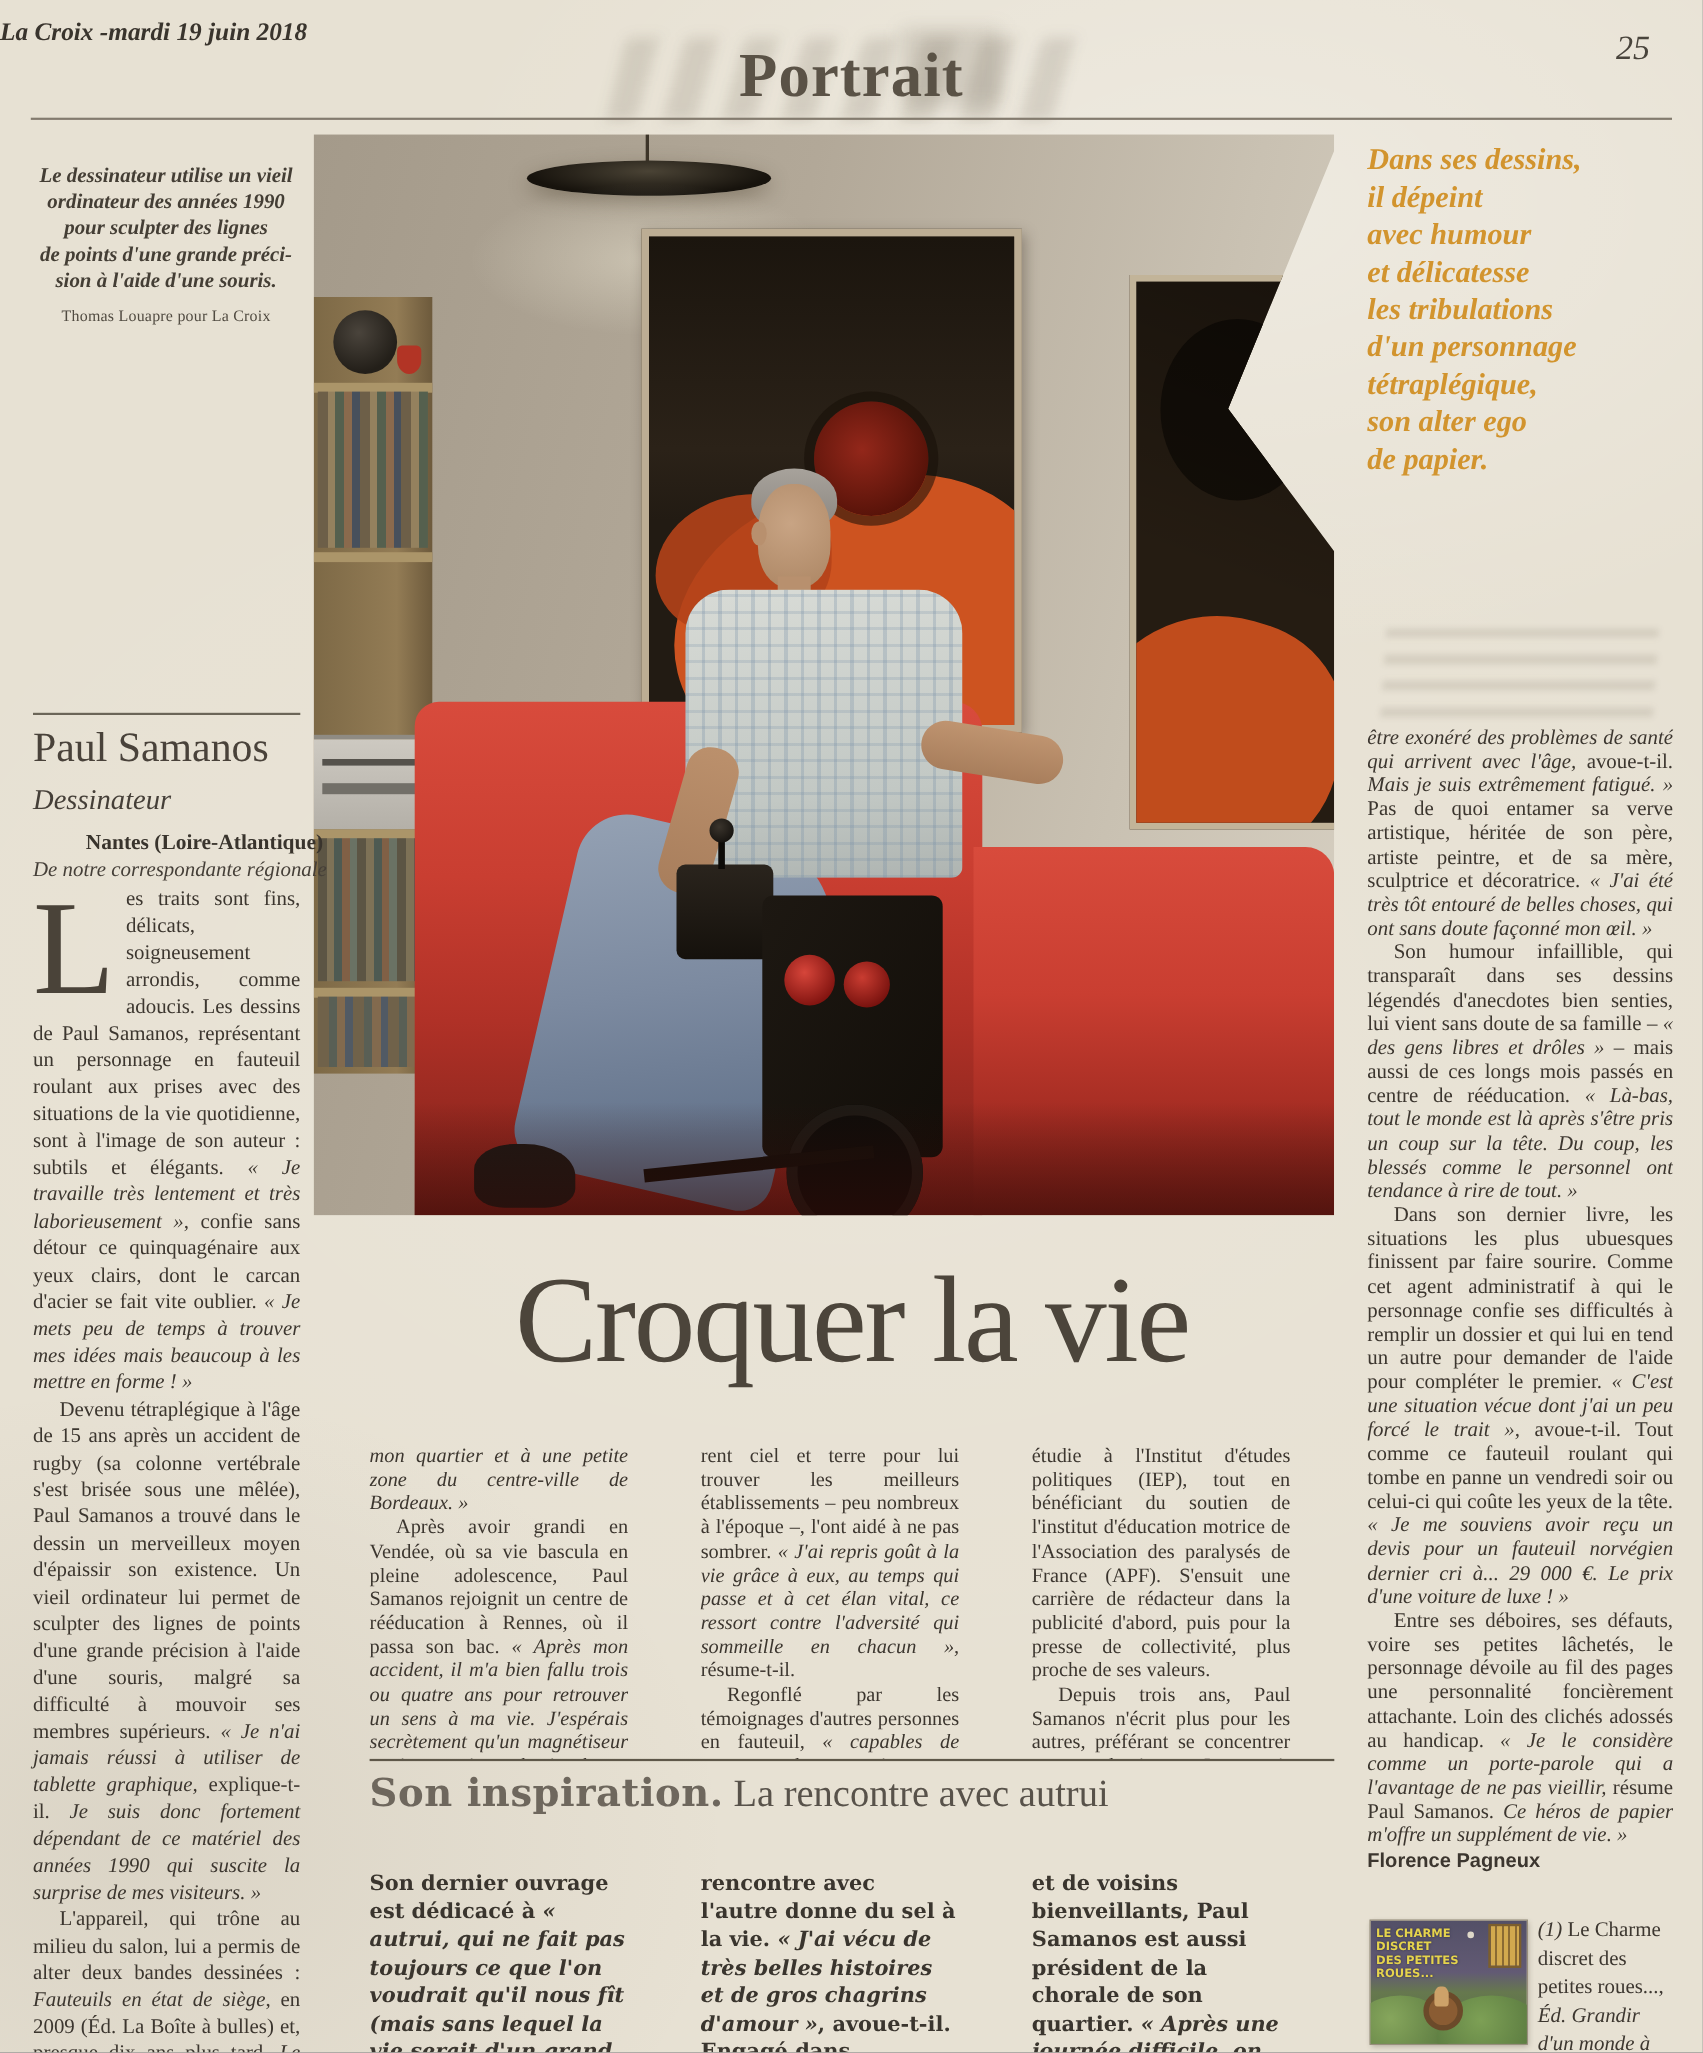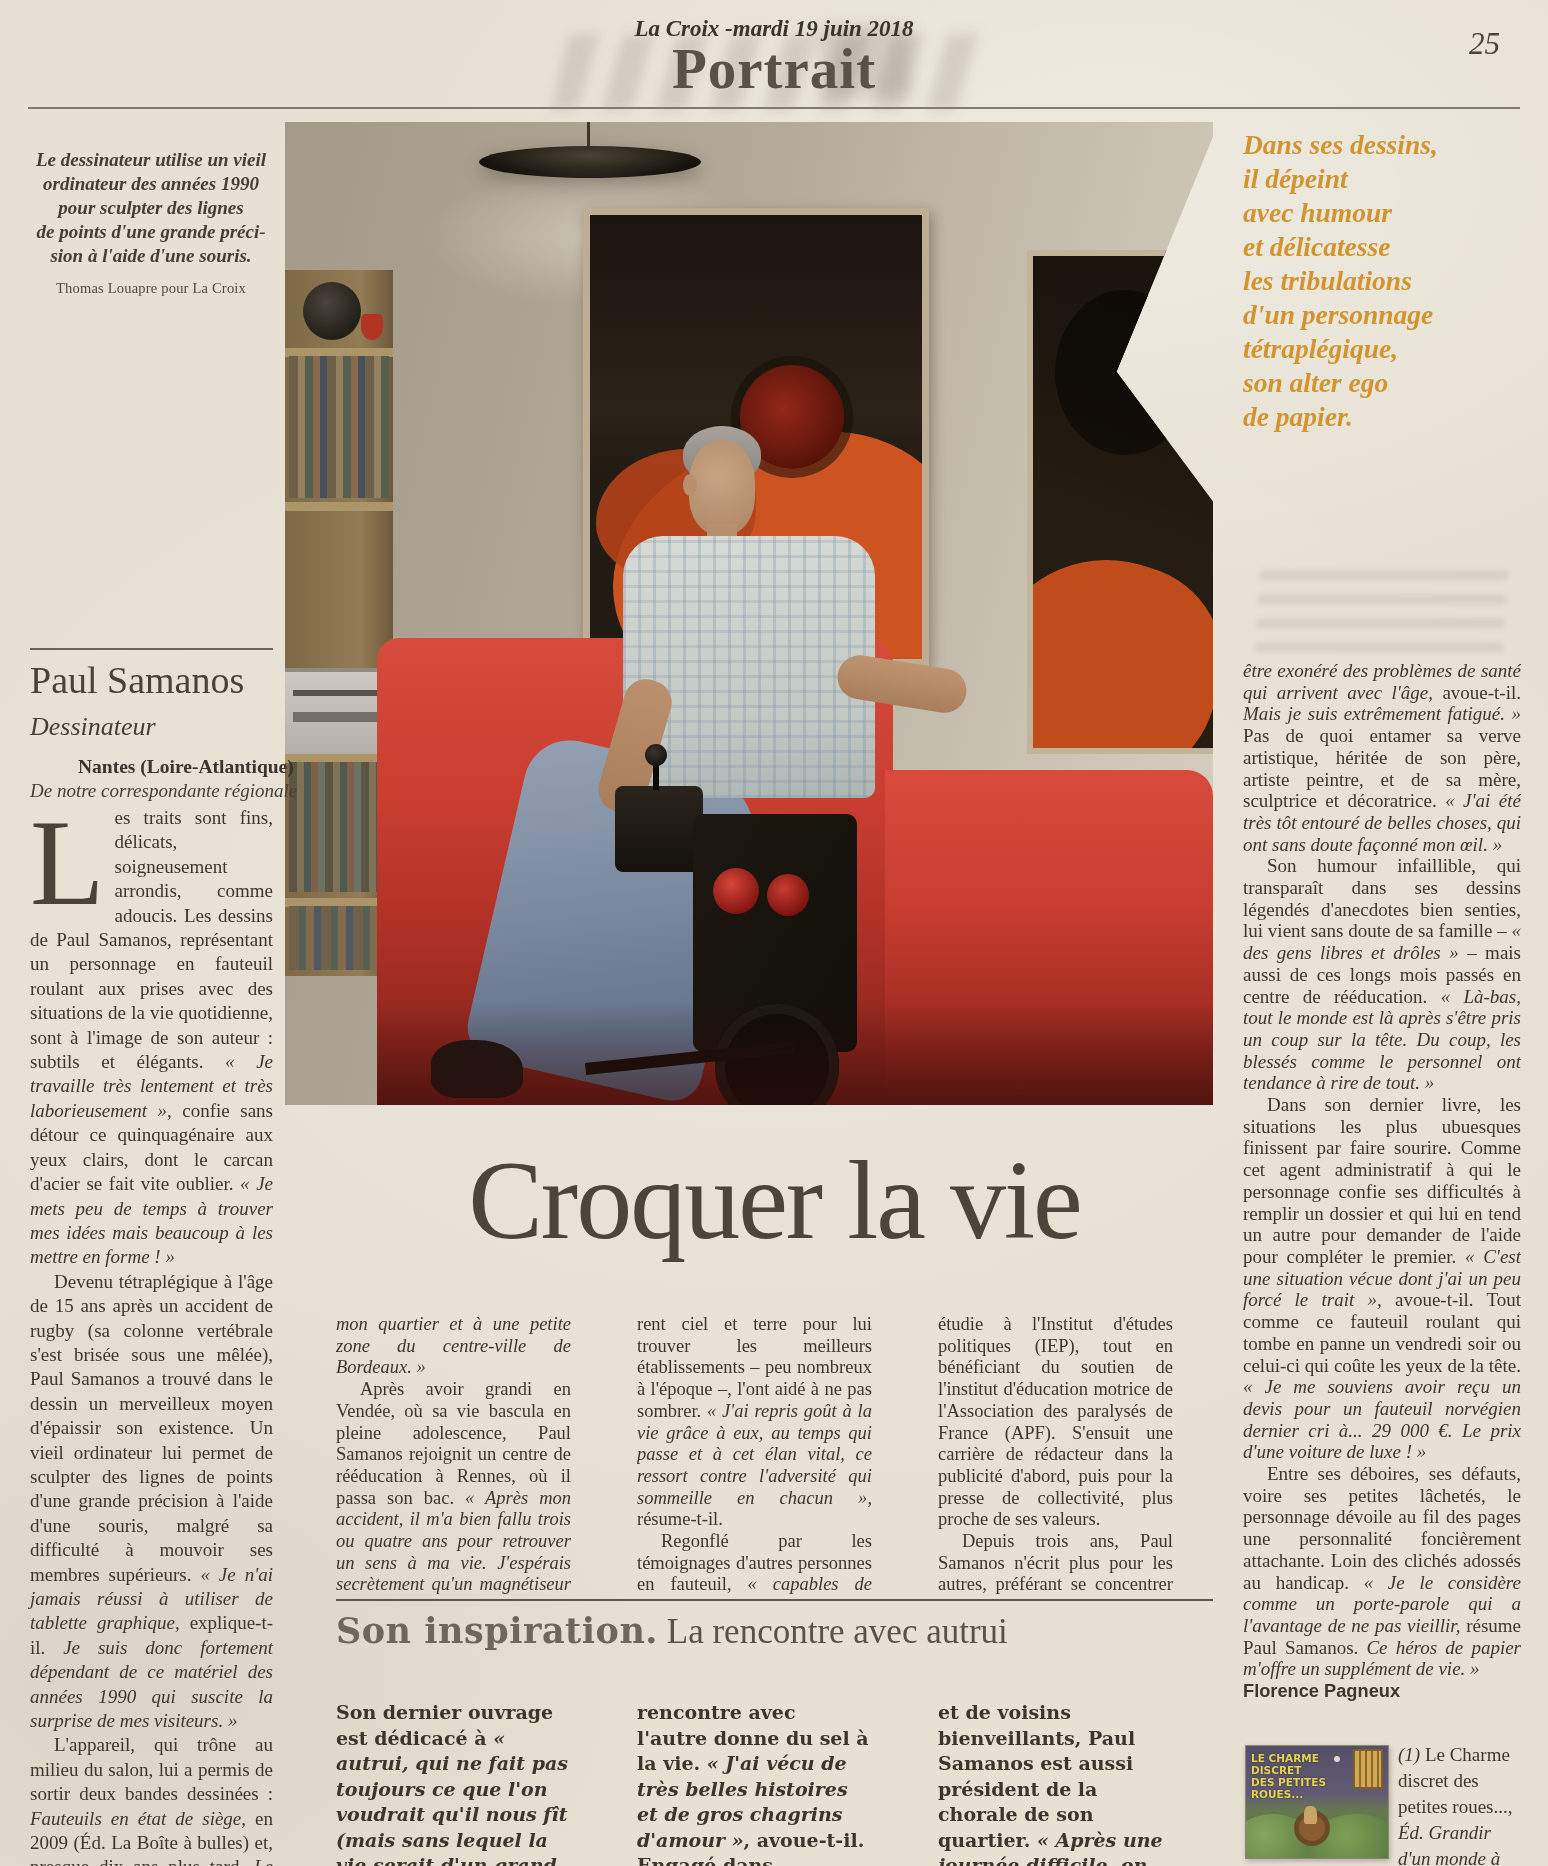"La Croix -mardi 19 juin" .masthead { text-align: center -> left }
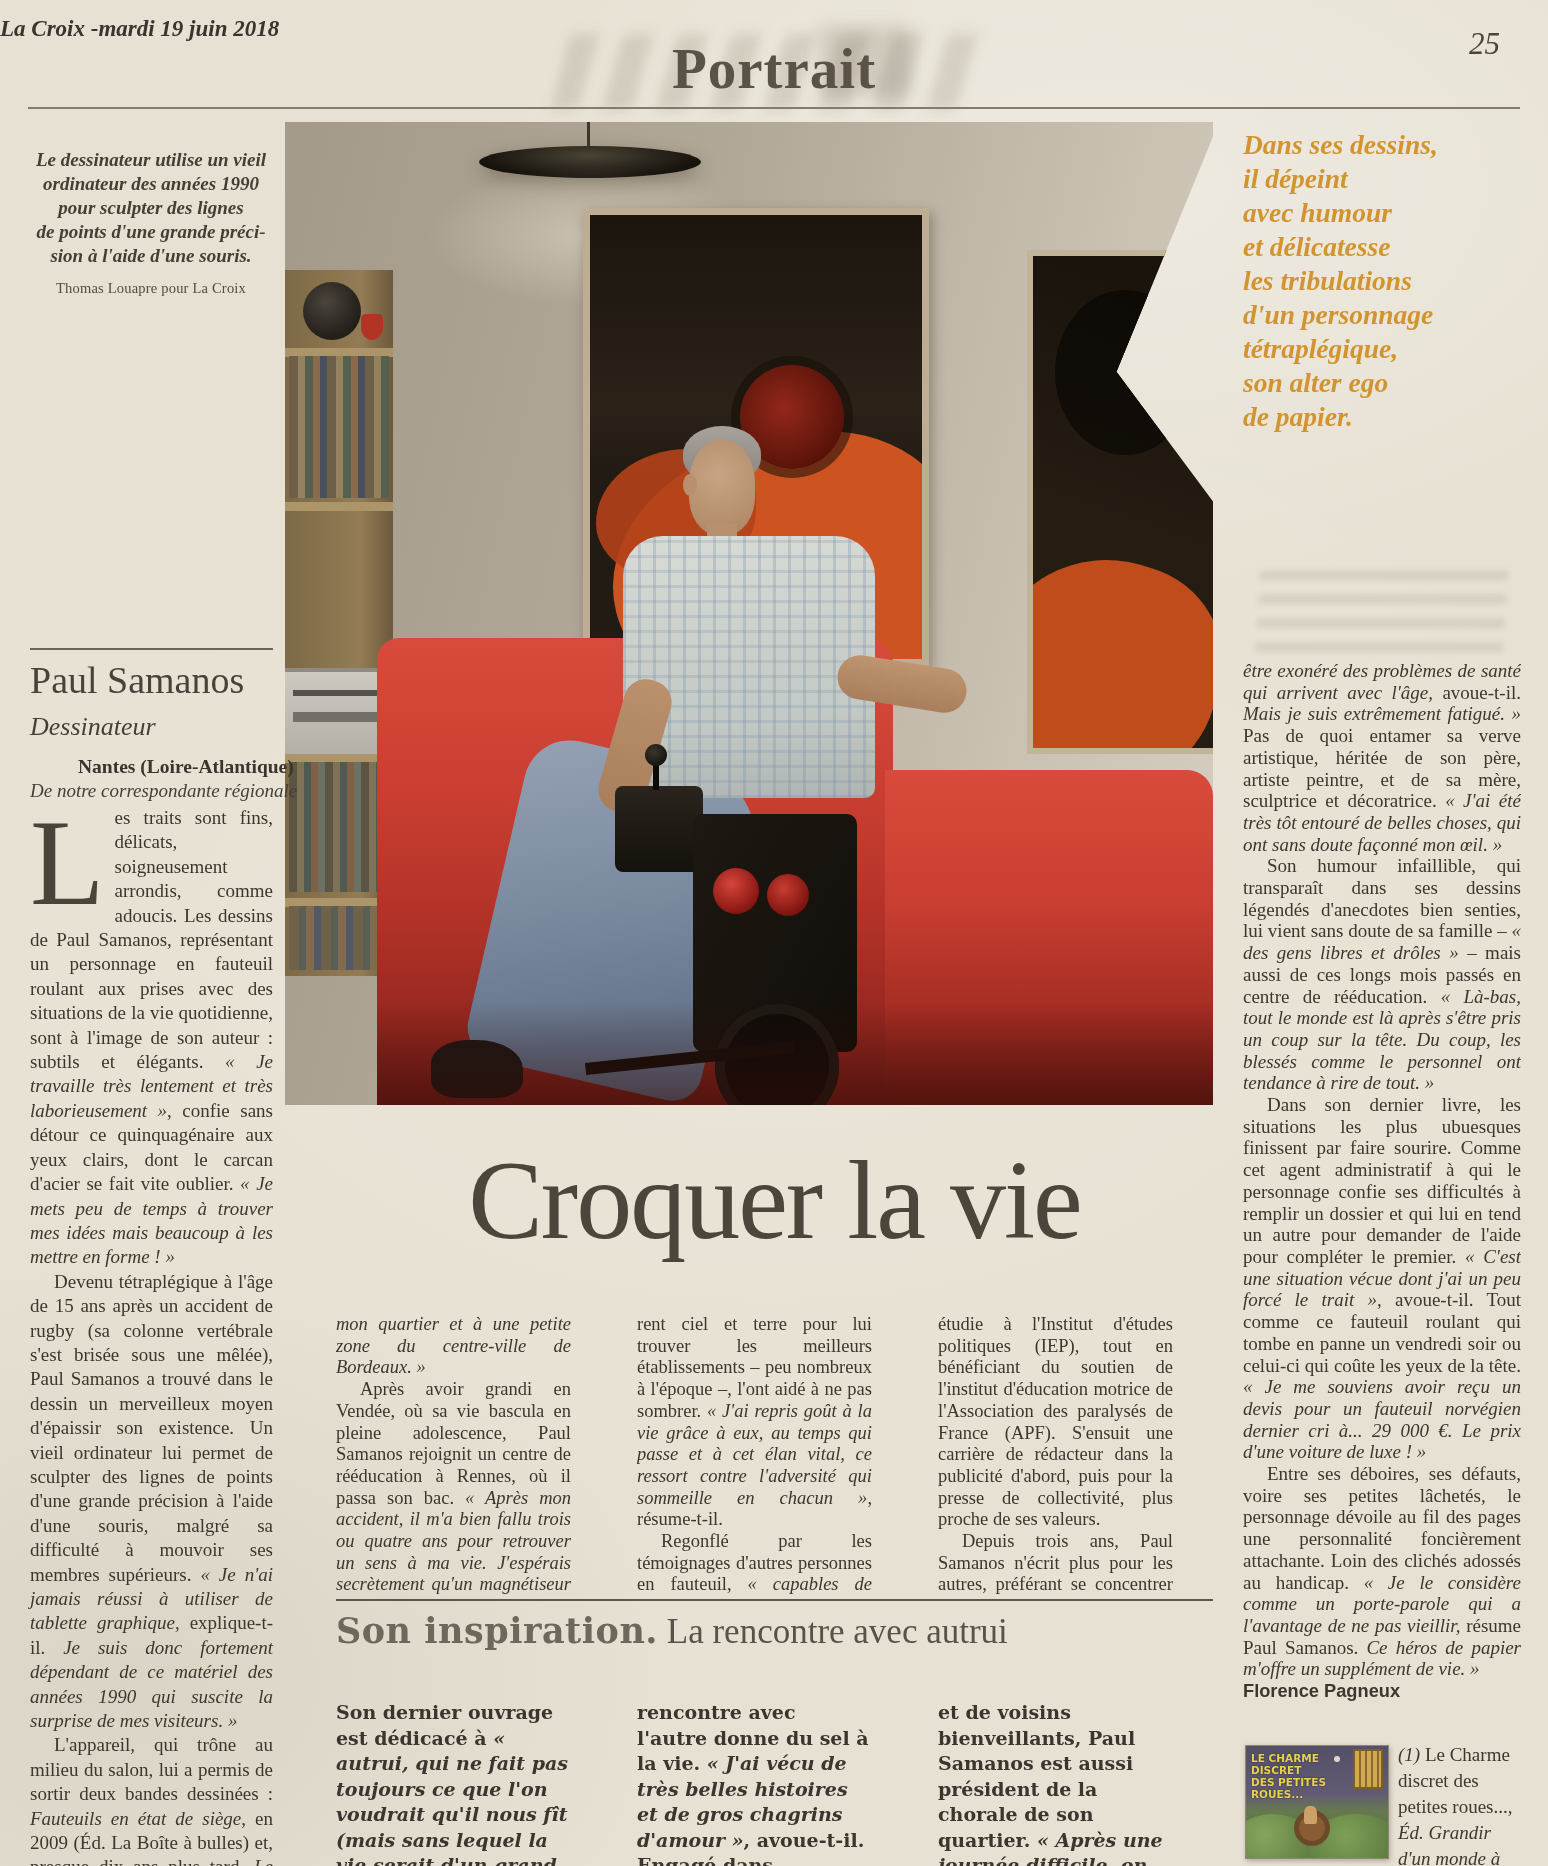"L'appareil, qui trône au milieu" span { text: sortir -> alter }
